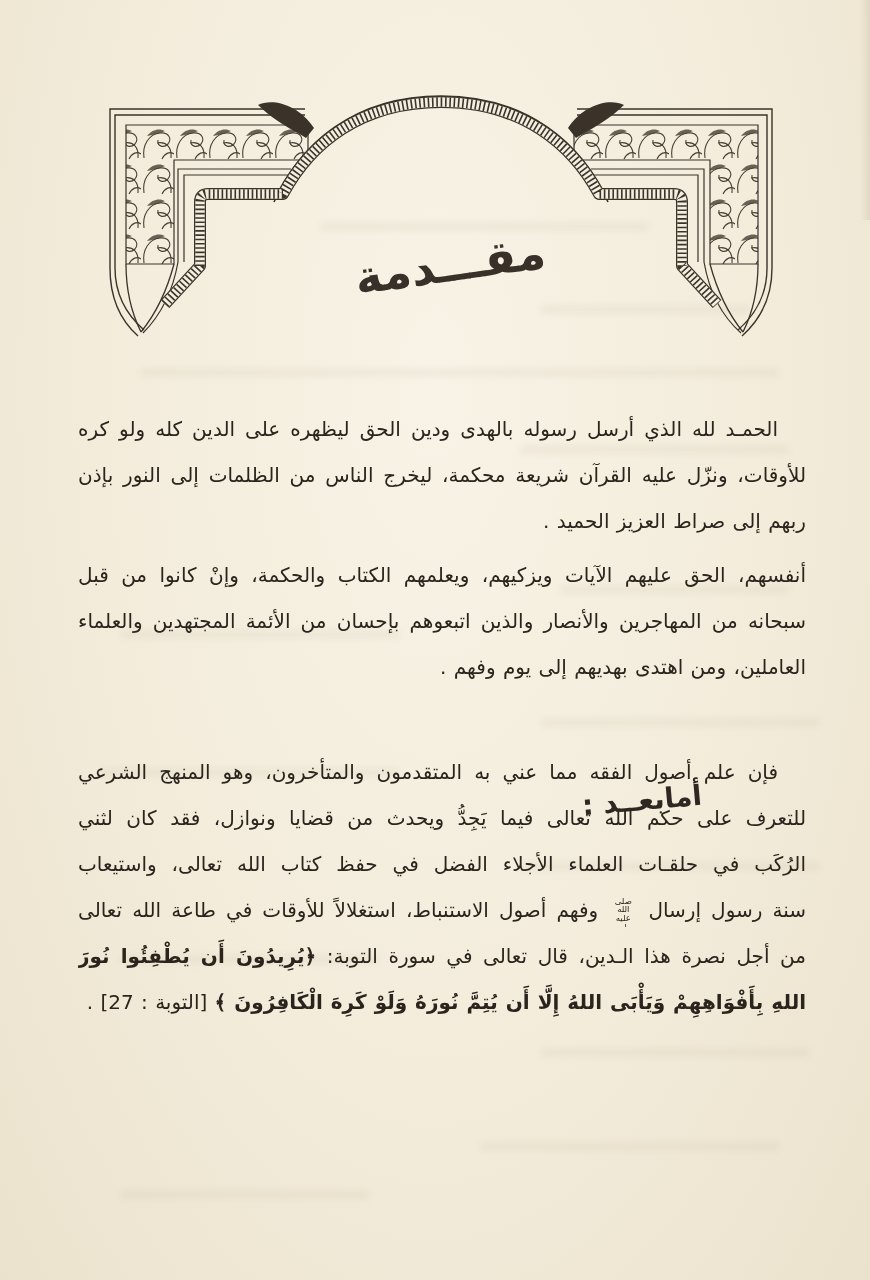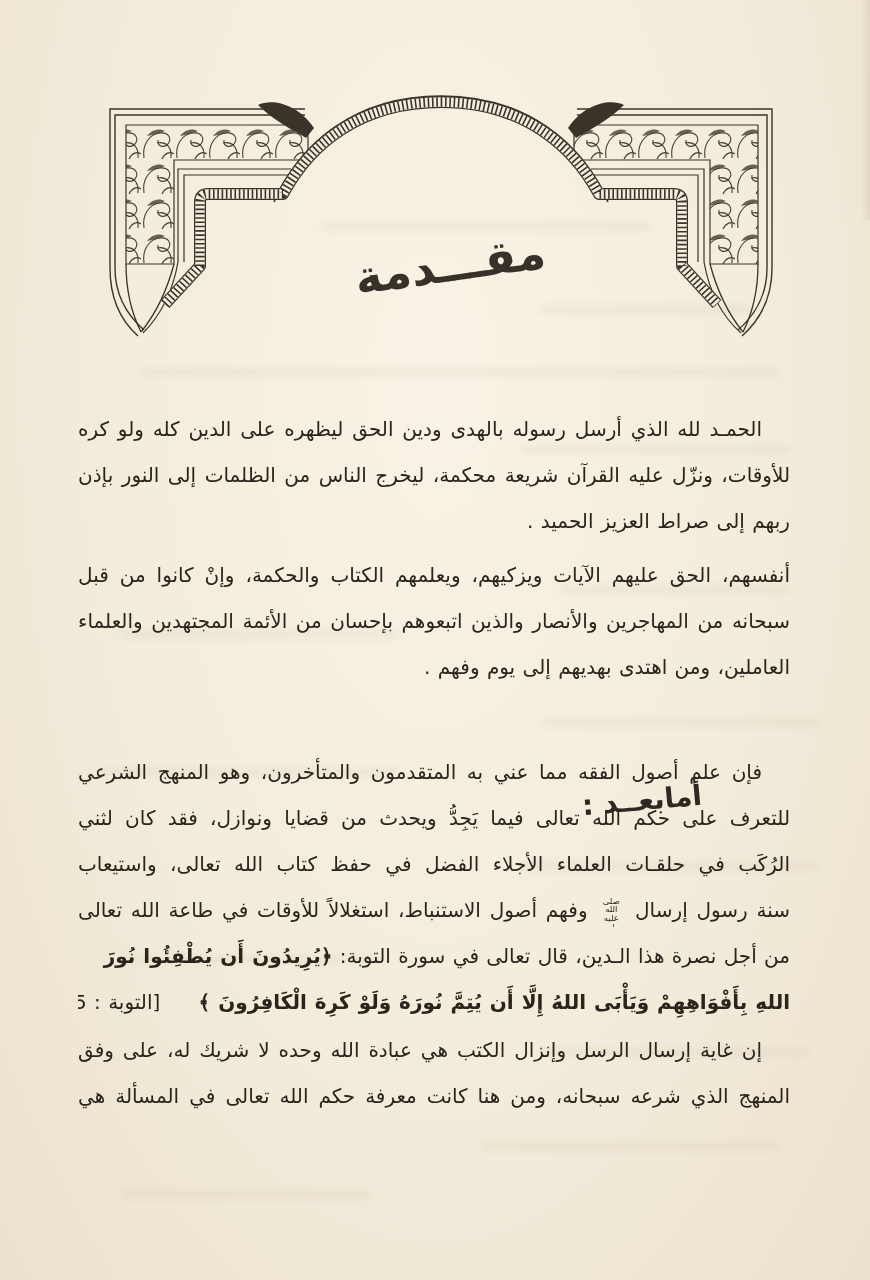"الحمـد لله الذي أرسل رسوله" .text-col { right: 80px -> 64px }
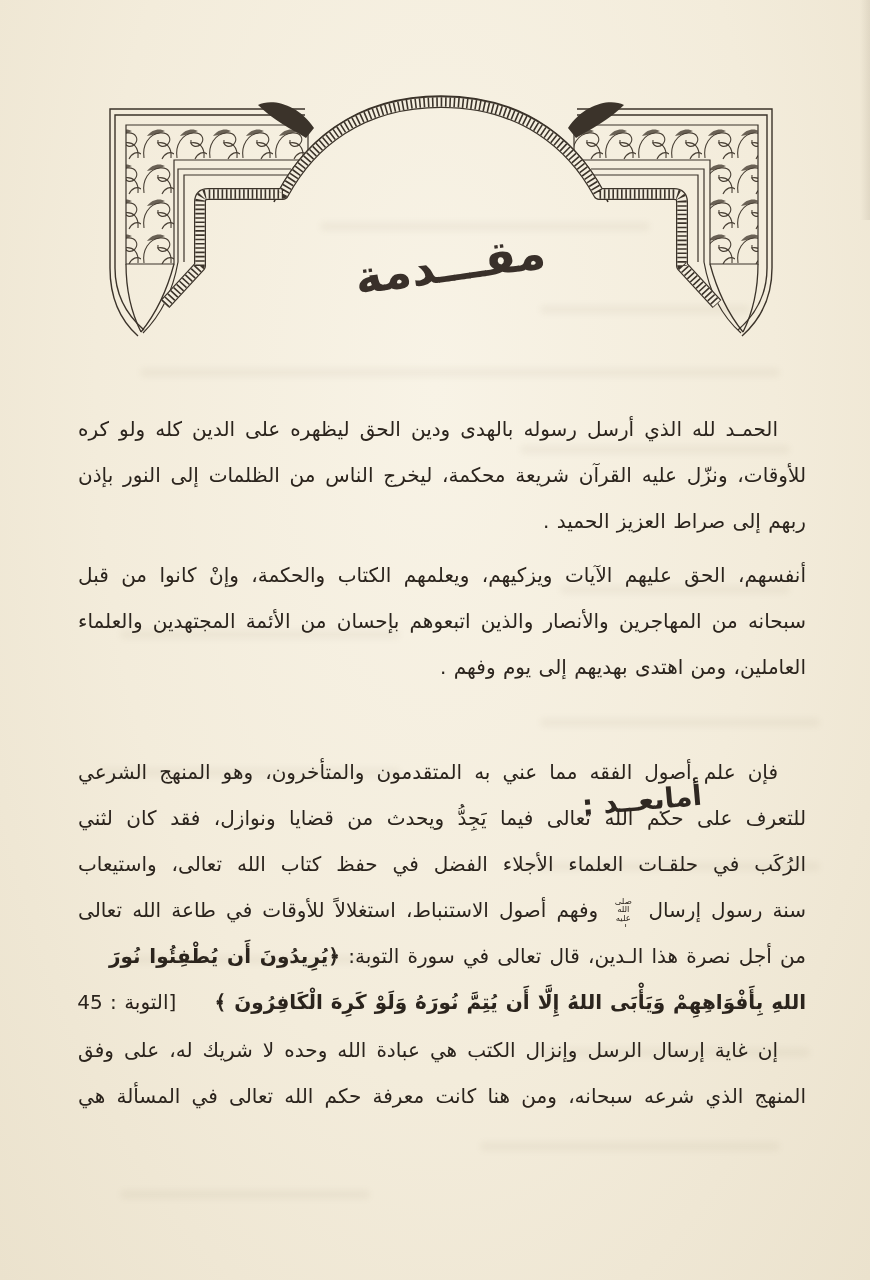"﴿يُرِيدُونَ أَن يُطْفِئُوا نُورَ" .quran { margin-left: 31px -> none }
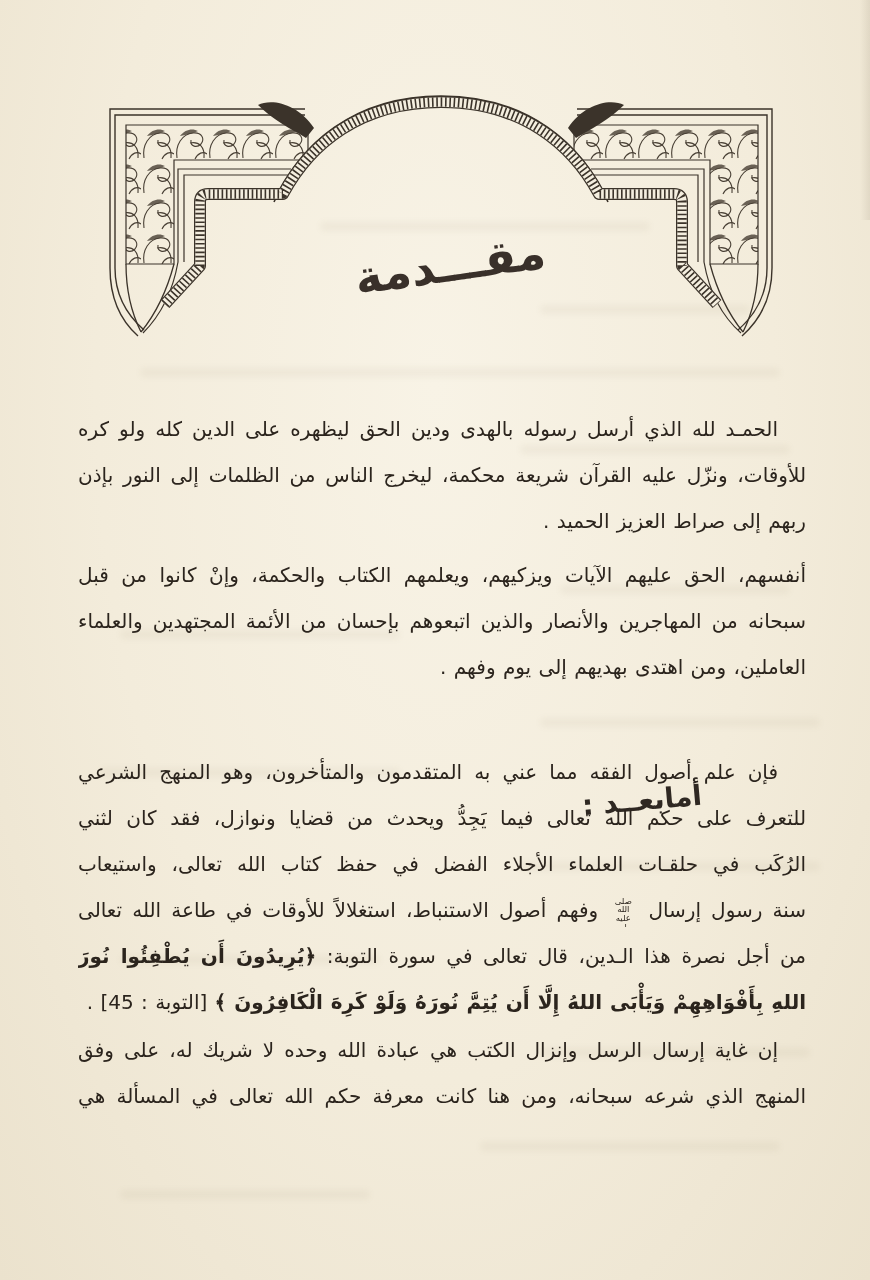"[التوبة : 45] ." span.plain { text: 45 -> 27 }
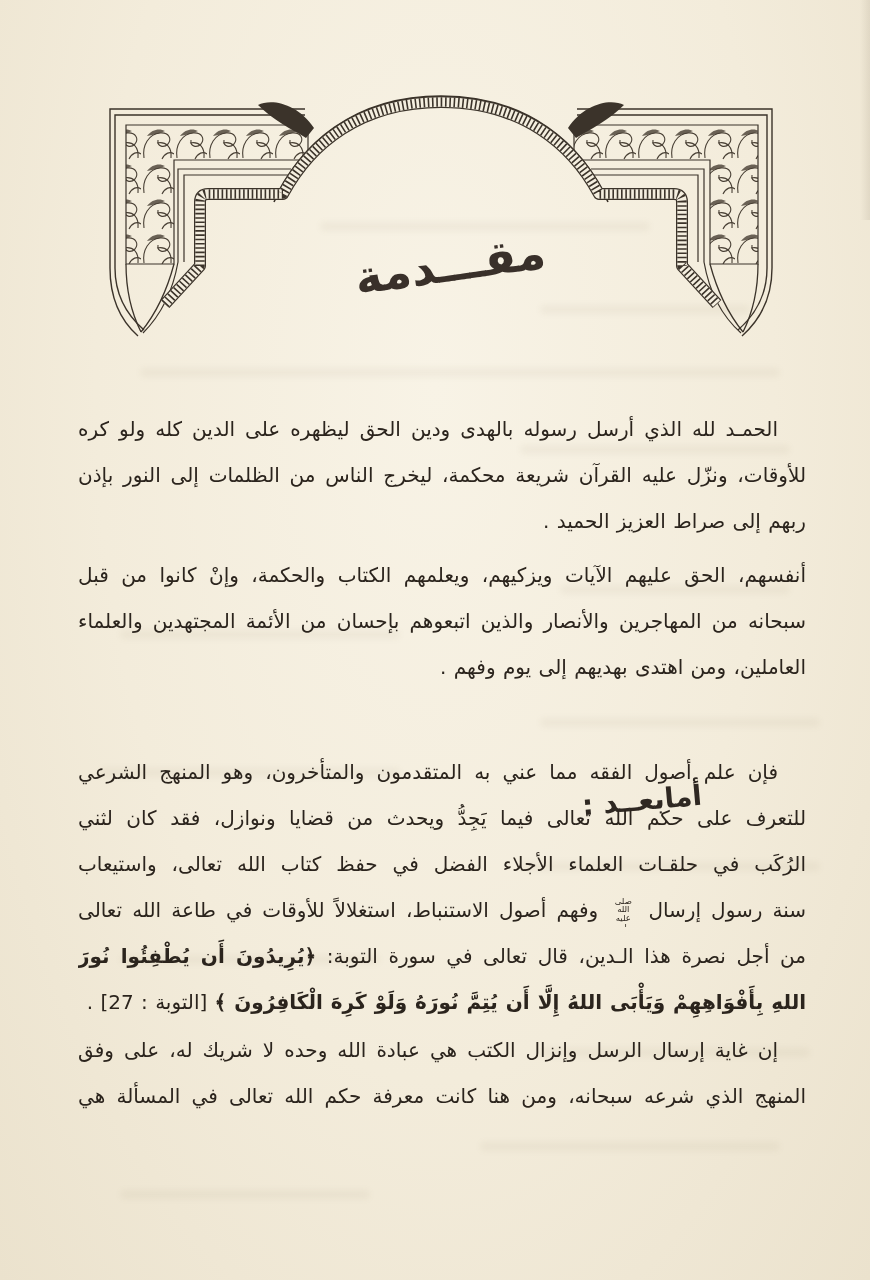"إن غاية إرسال الرسل وإنزال" div.para { html: <div> <div><span>إن غاية إرسال الرسل وإنزال الكتب هي عبادة الله وحده لا شريك له، على وفق</span></div> <div><span>المنهج الذي شرعه سبحانه، ومن هنا كانت معرفة حكم الله تعالى في المسألة هي</span></div> </div> -> none }
